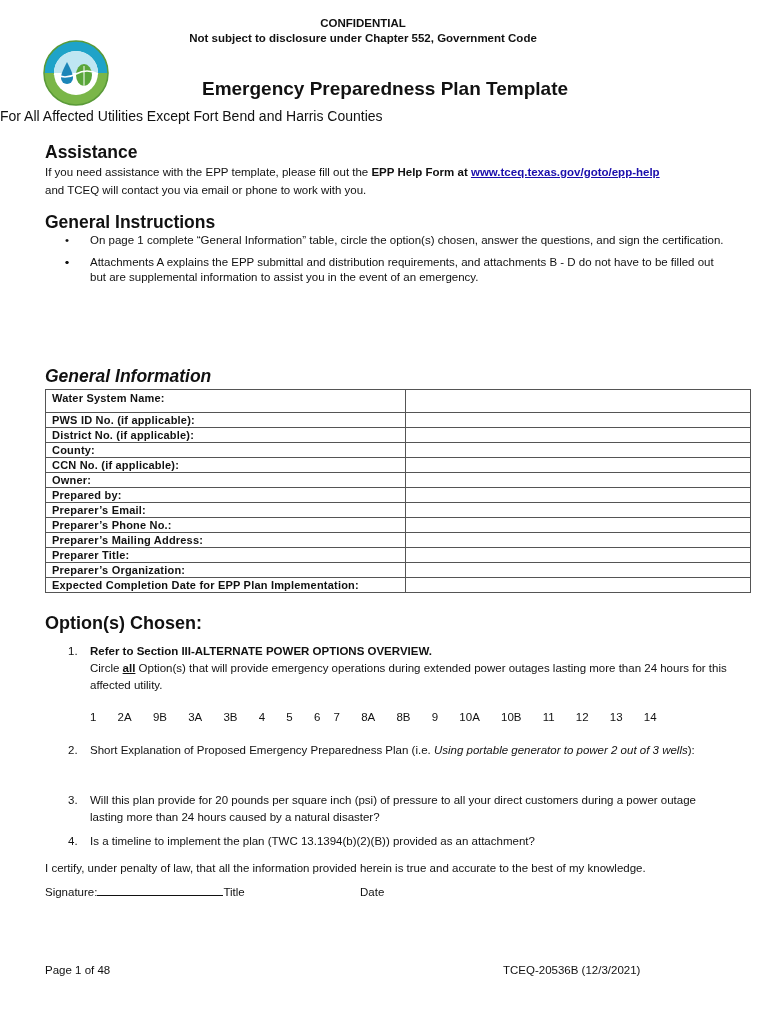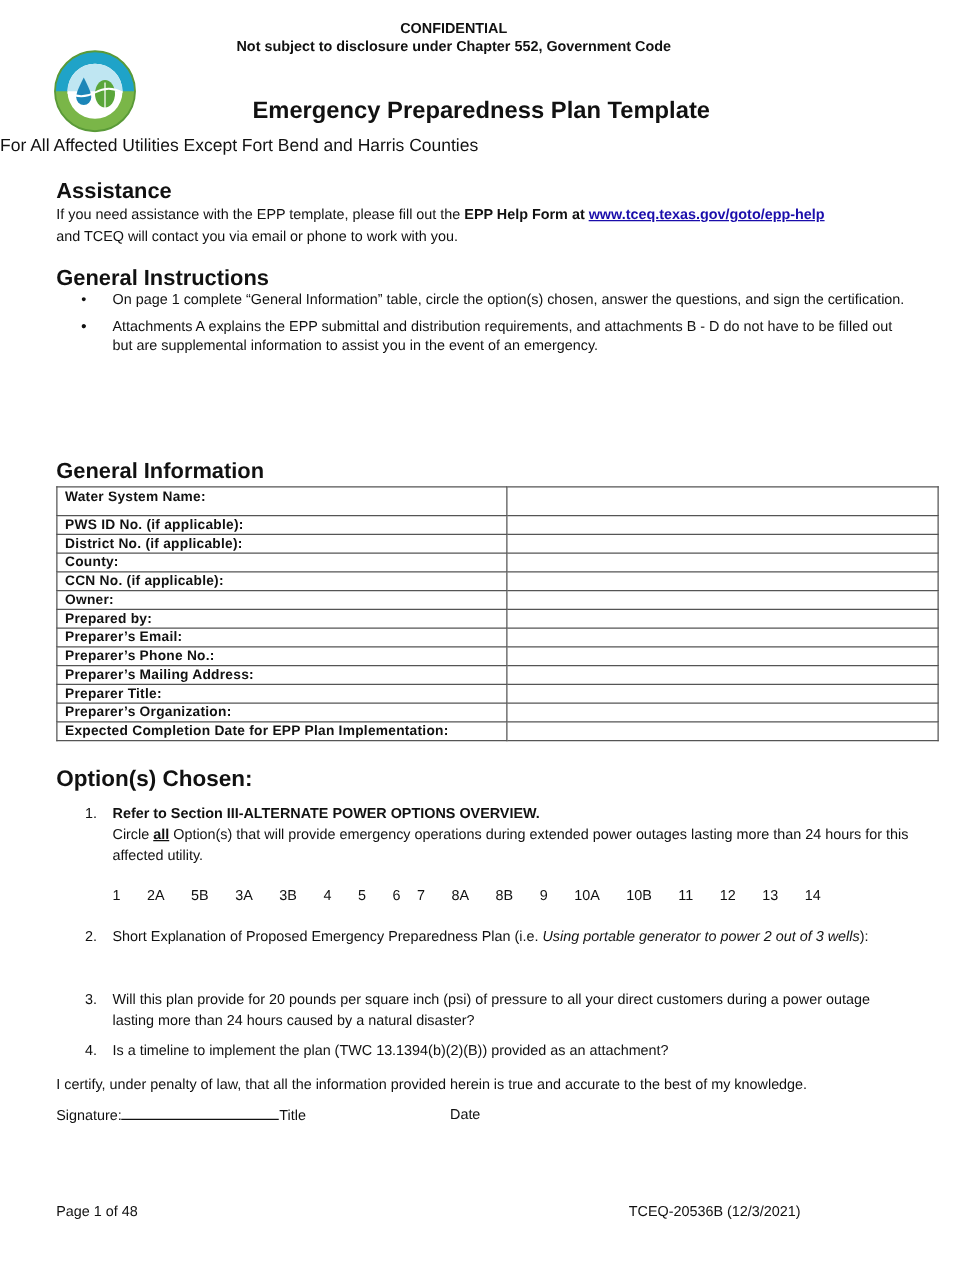"General Information" h2 { font-style: none -> italic }
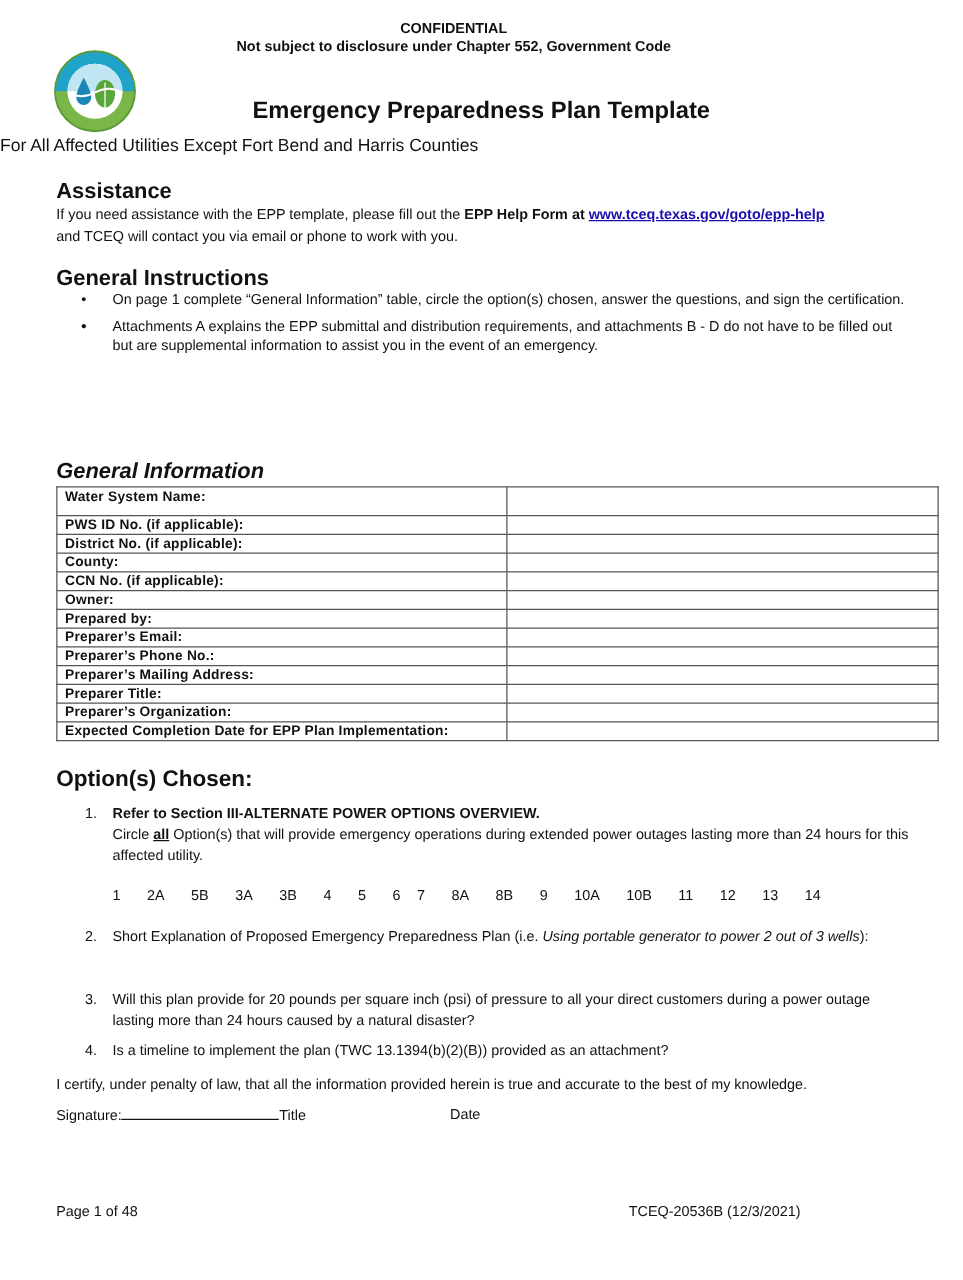"5B" span { text: 5B -> 9B }
